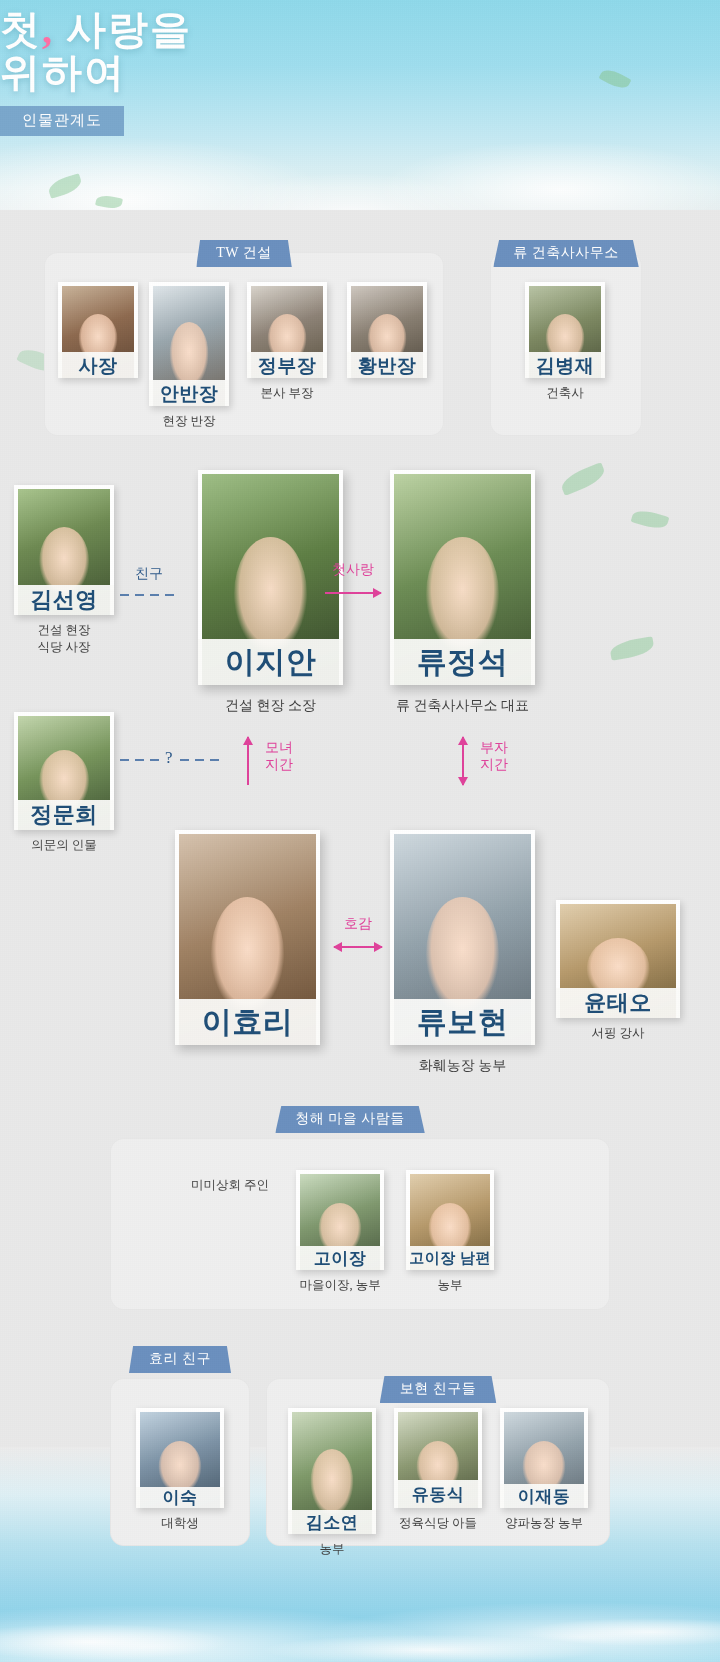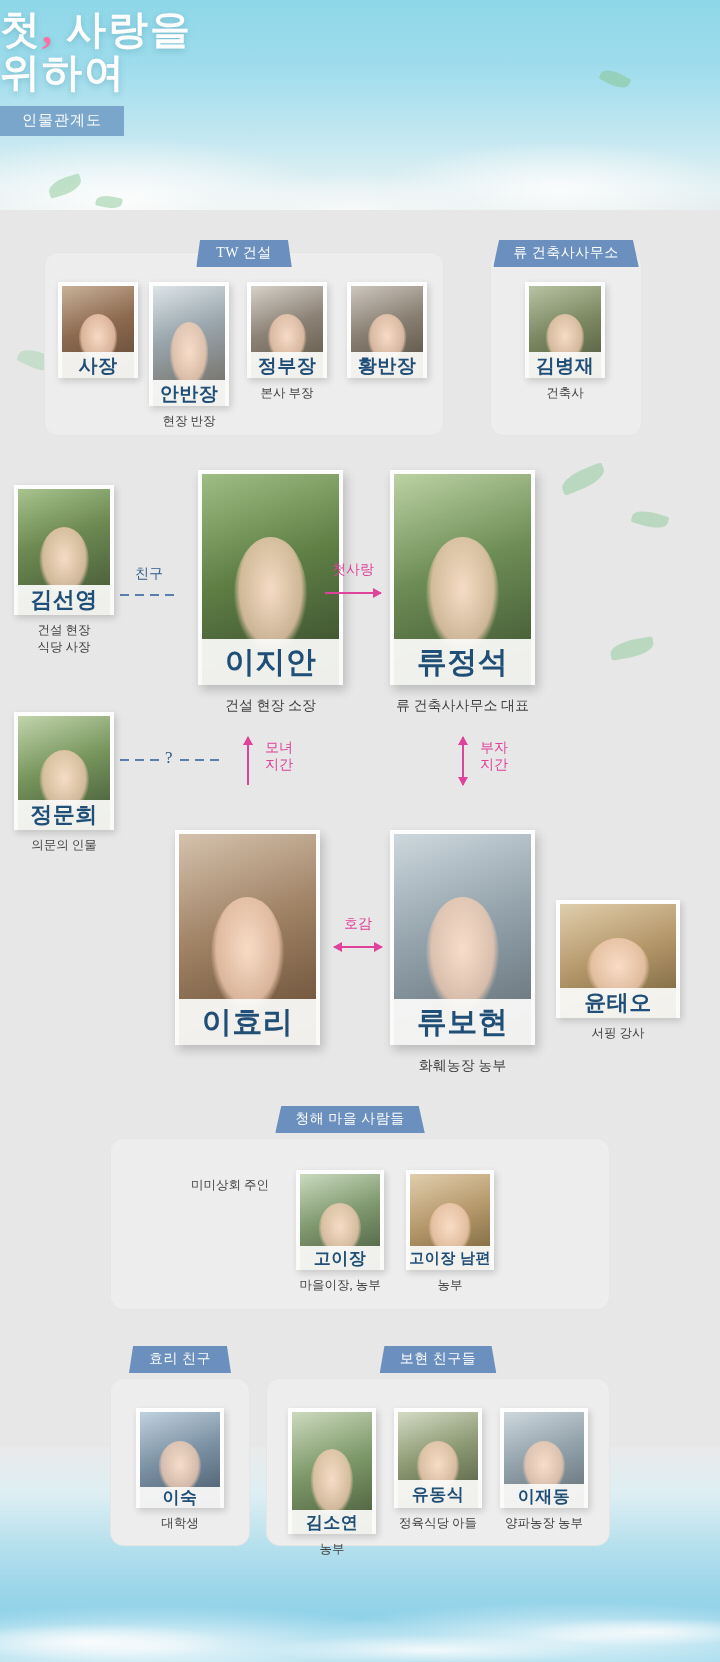"보현 친구들" div.group-tag { top: 1346px -> 1376px }
